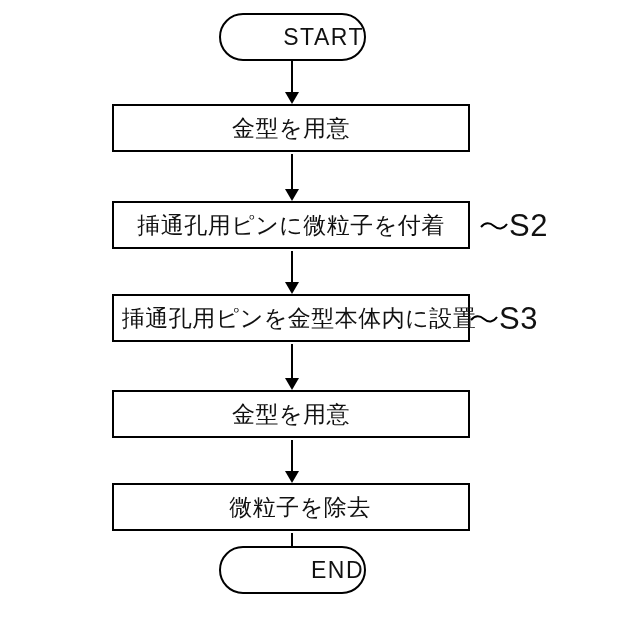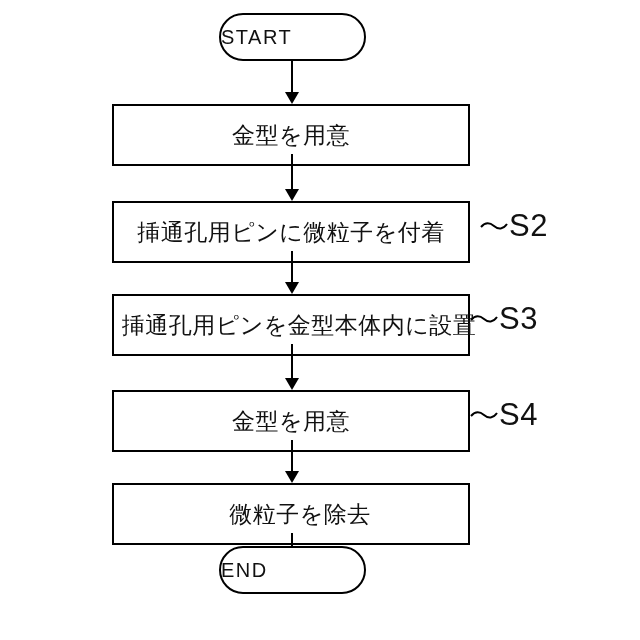"START" .terminal { font-size: 20px -> 23px; justify-content: flex-start -> flex-end }
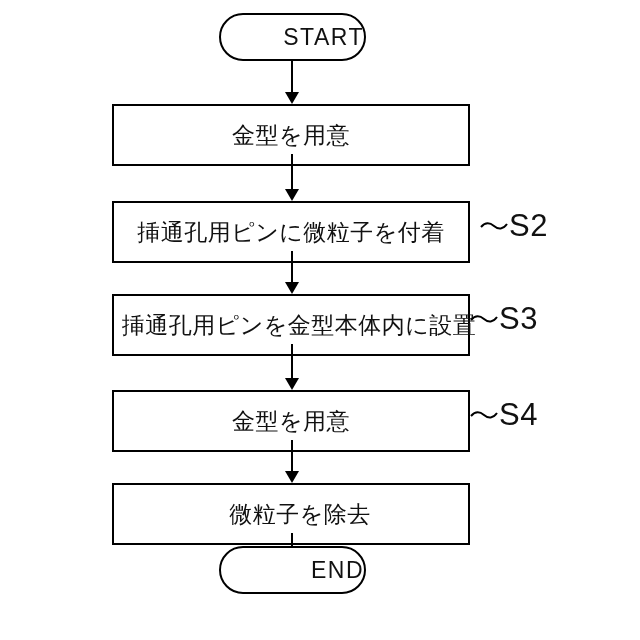"金型を用意" .box { height: 62px -> 48px }
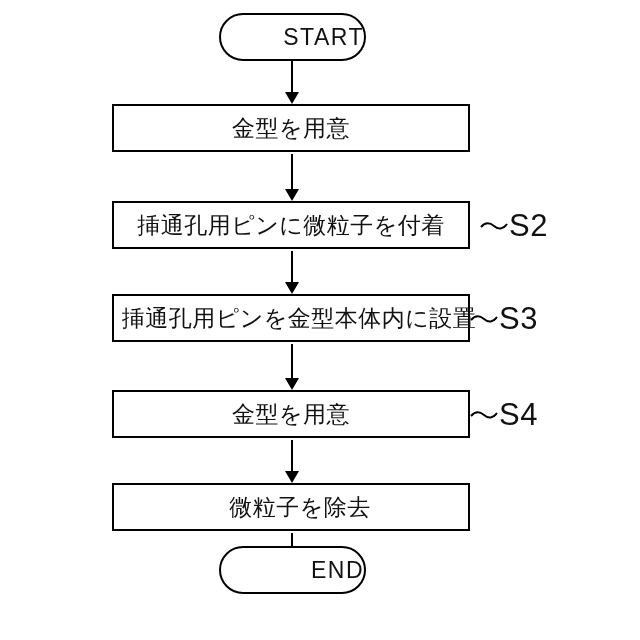"S4" div.slabel-group { html: <div> <svg> <path></path> </svg> <span>S4</span> </div> -> none }
